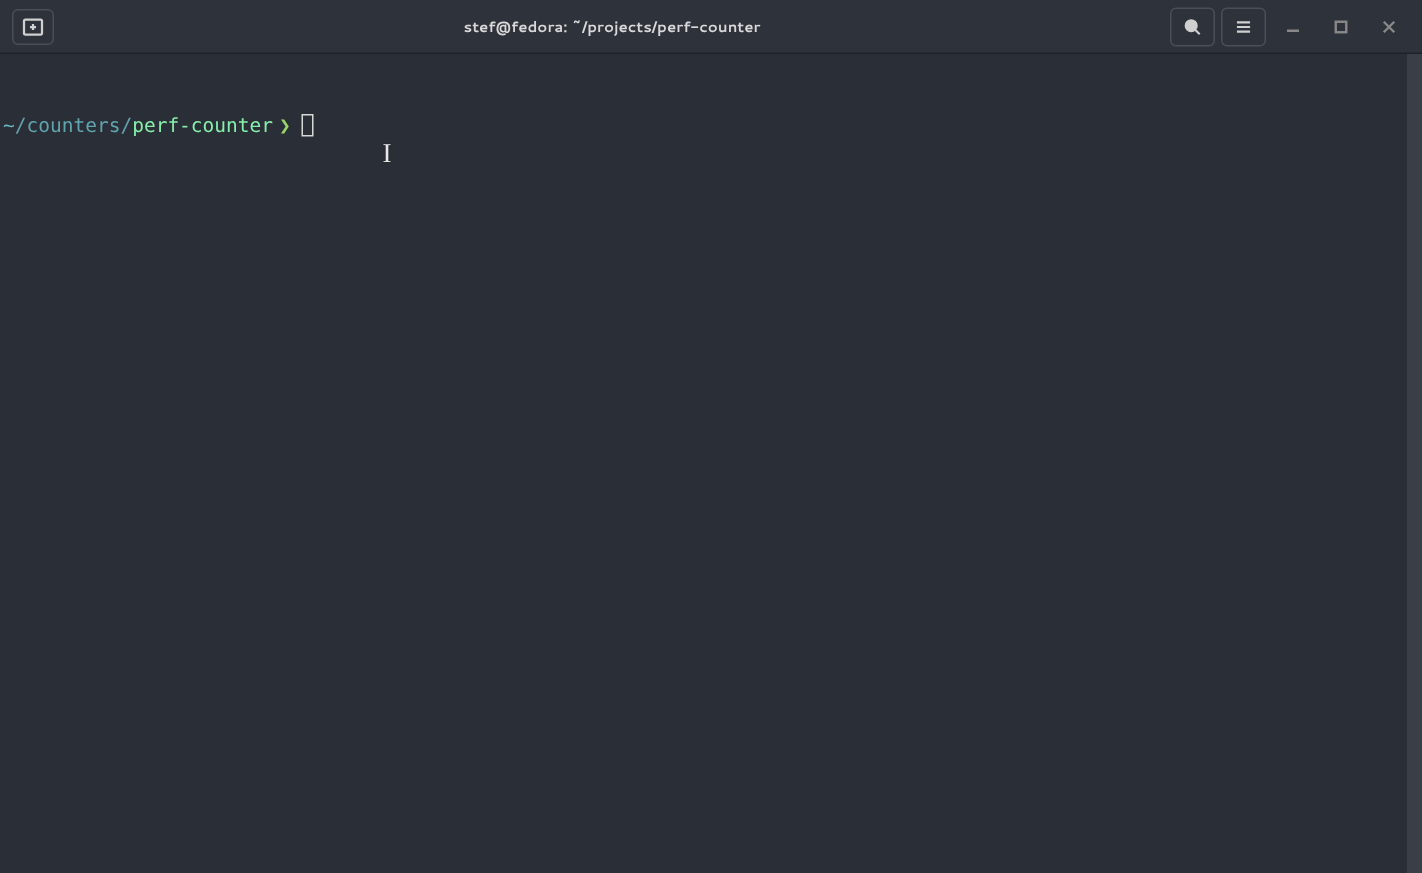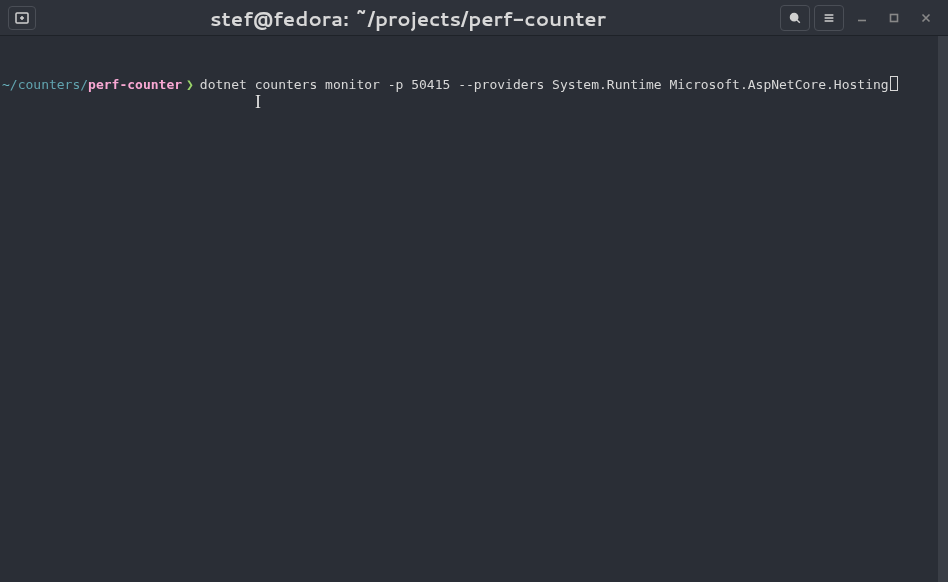"stef@fedora: ~/projects/perf-counter" .titlebar-center { font-size: 20px -> 10px }
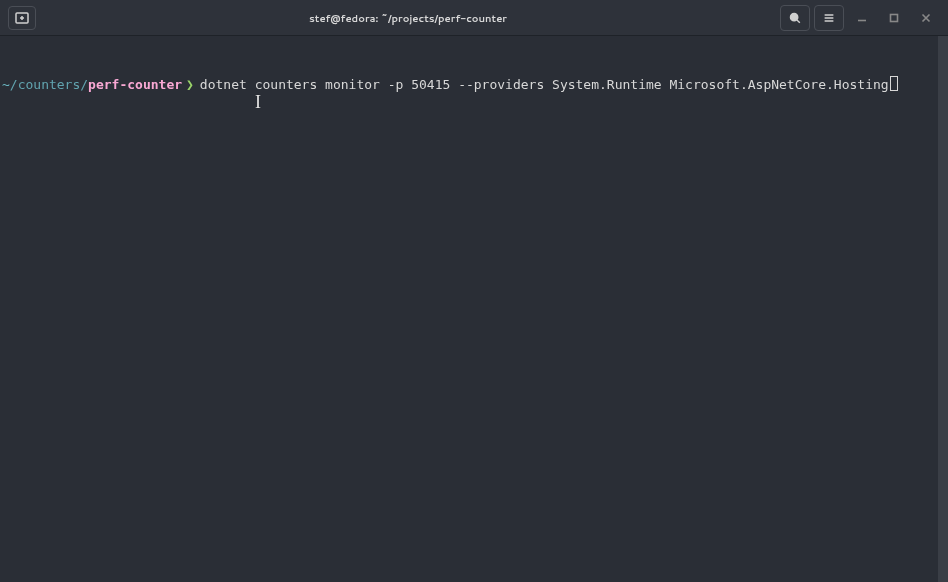"perf-counter" .path-bold { color: #f9a8d4 -> #86efac; font-weight: 700 -> 400 }
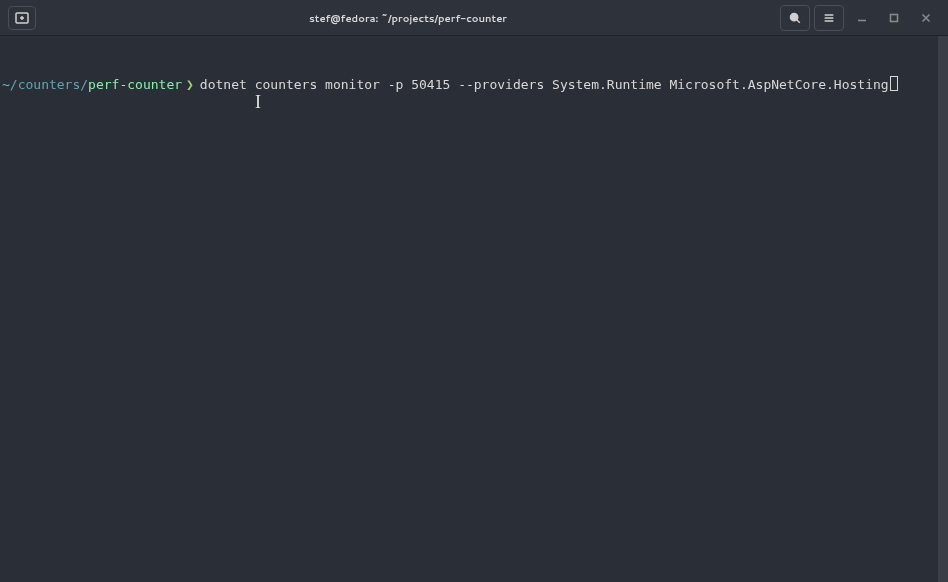"dotnet counters monitor -p 50415" span.cmd { html: <span>dotnet counters monitor -p 50415 --providers System.Runtime Microsoft.AspNetCore.Hosting</span> -> none }
